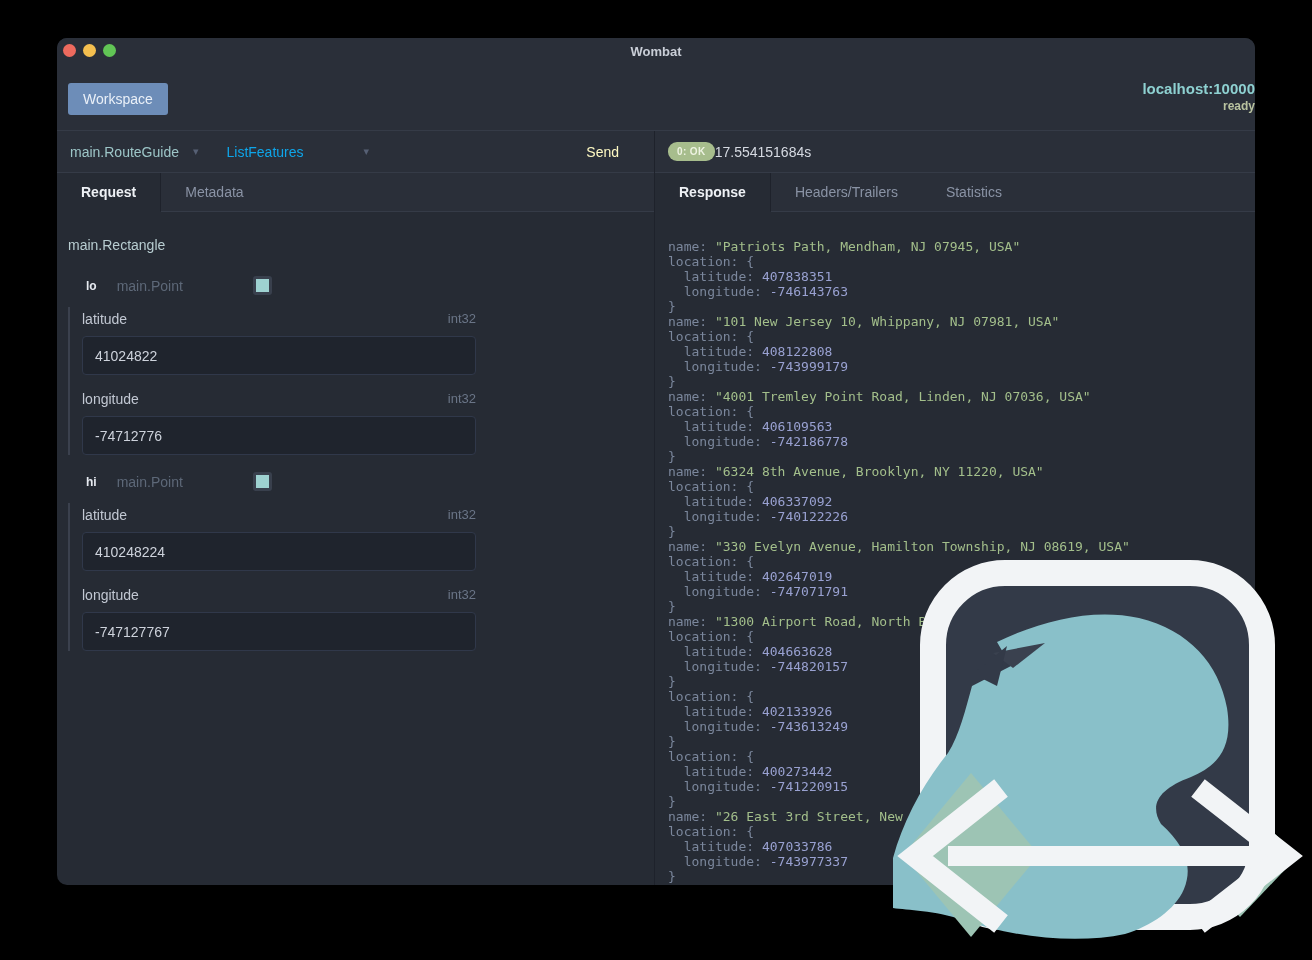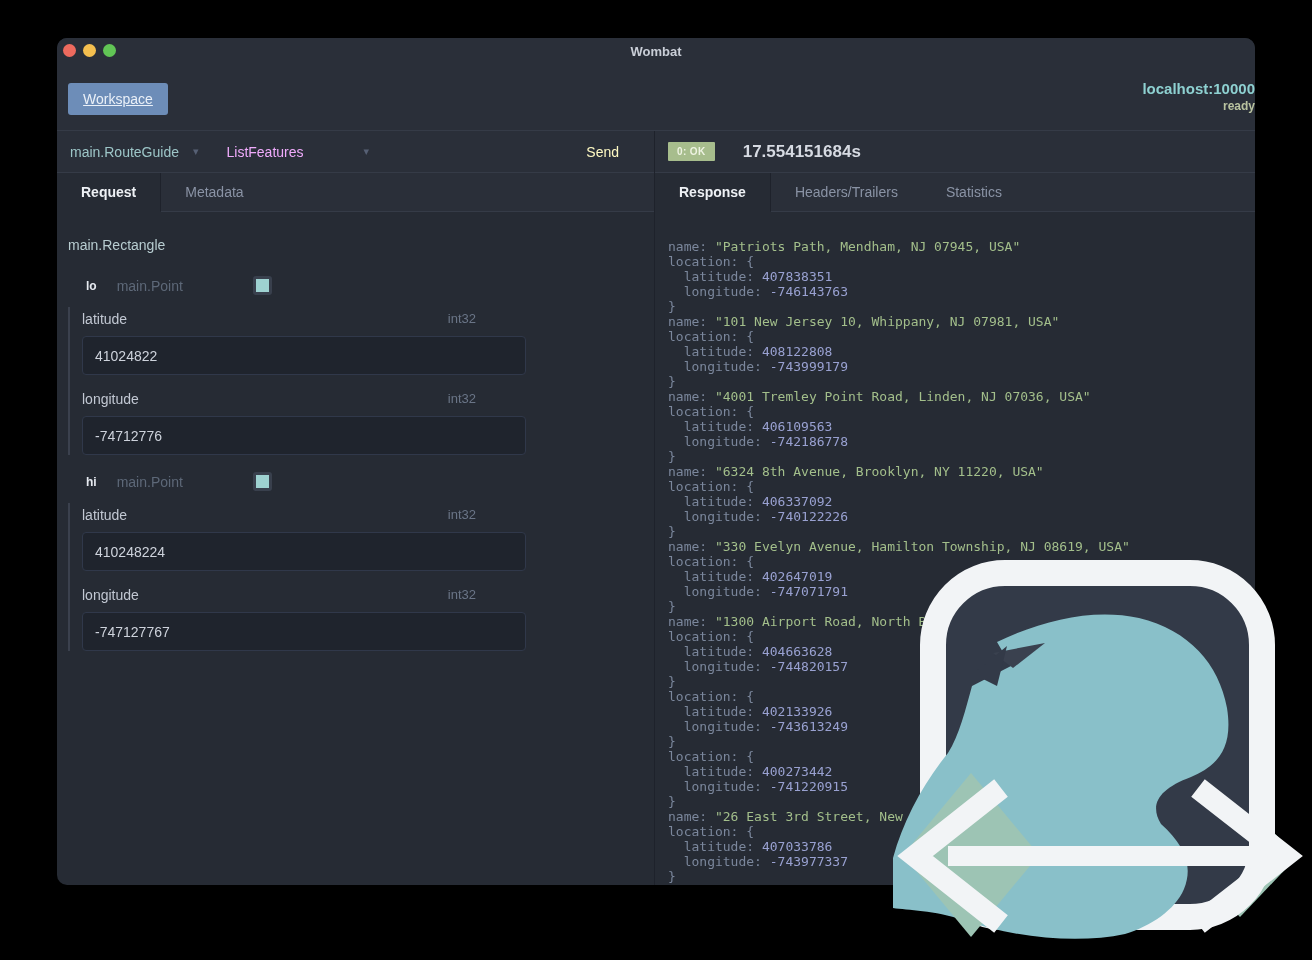"Workspace" .workspace-btn { text-decoration: underline -> none }
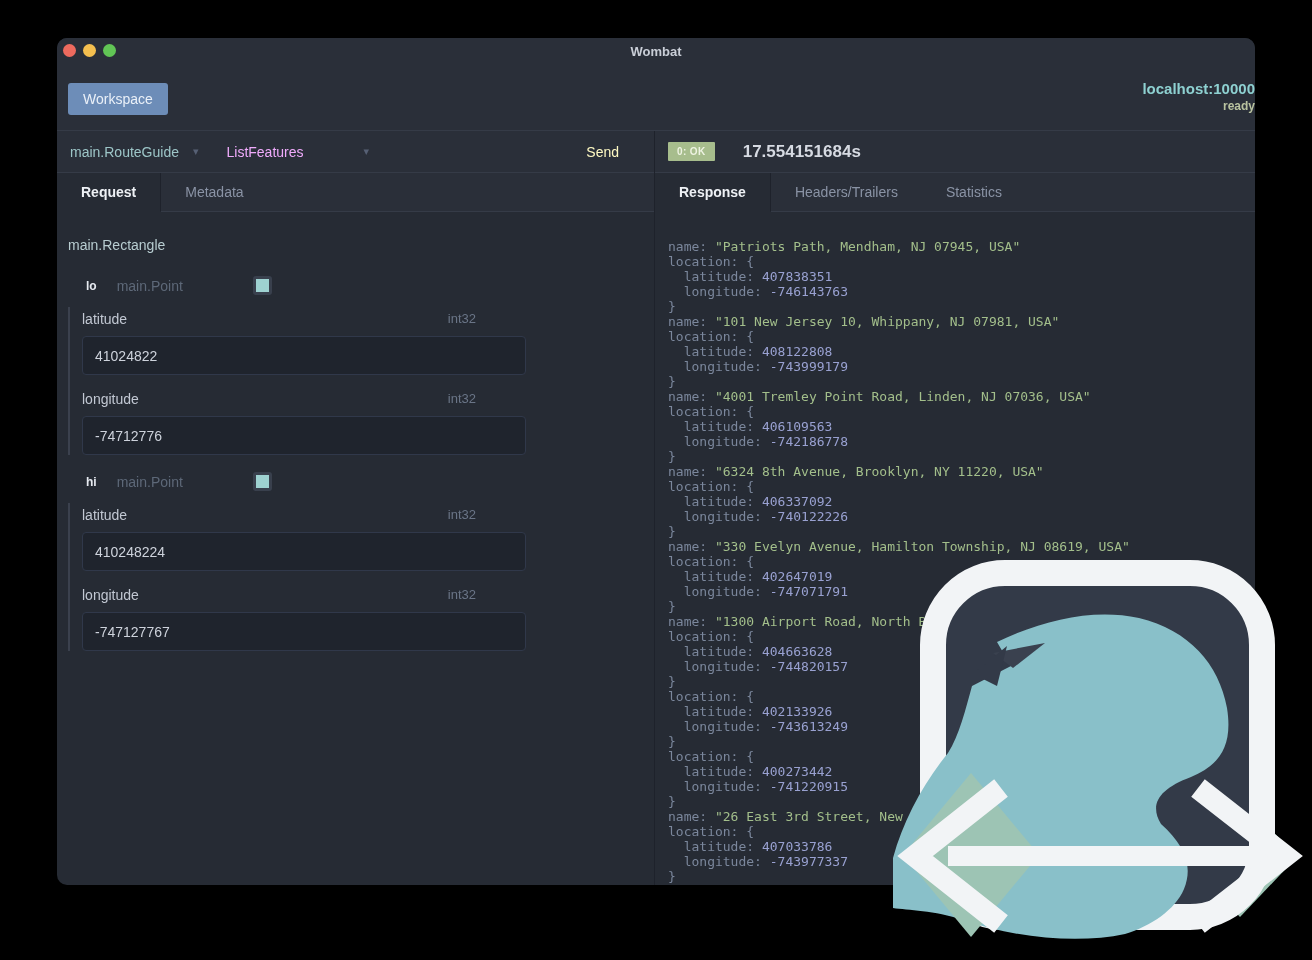"ListFeatures" .mth-label { color: #f0abfc -> #0ea5e9 }
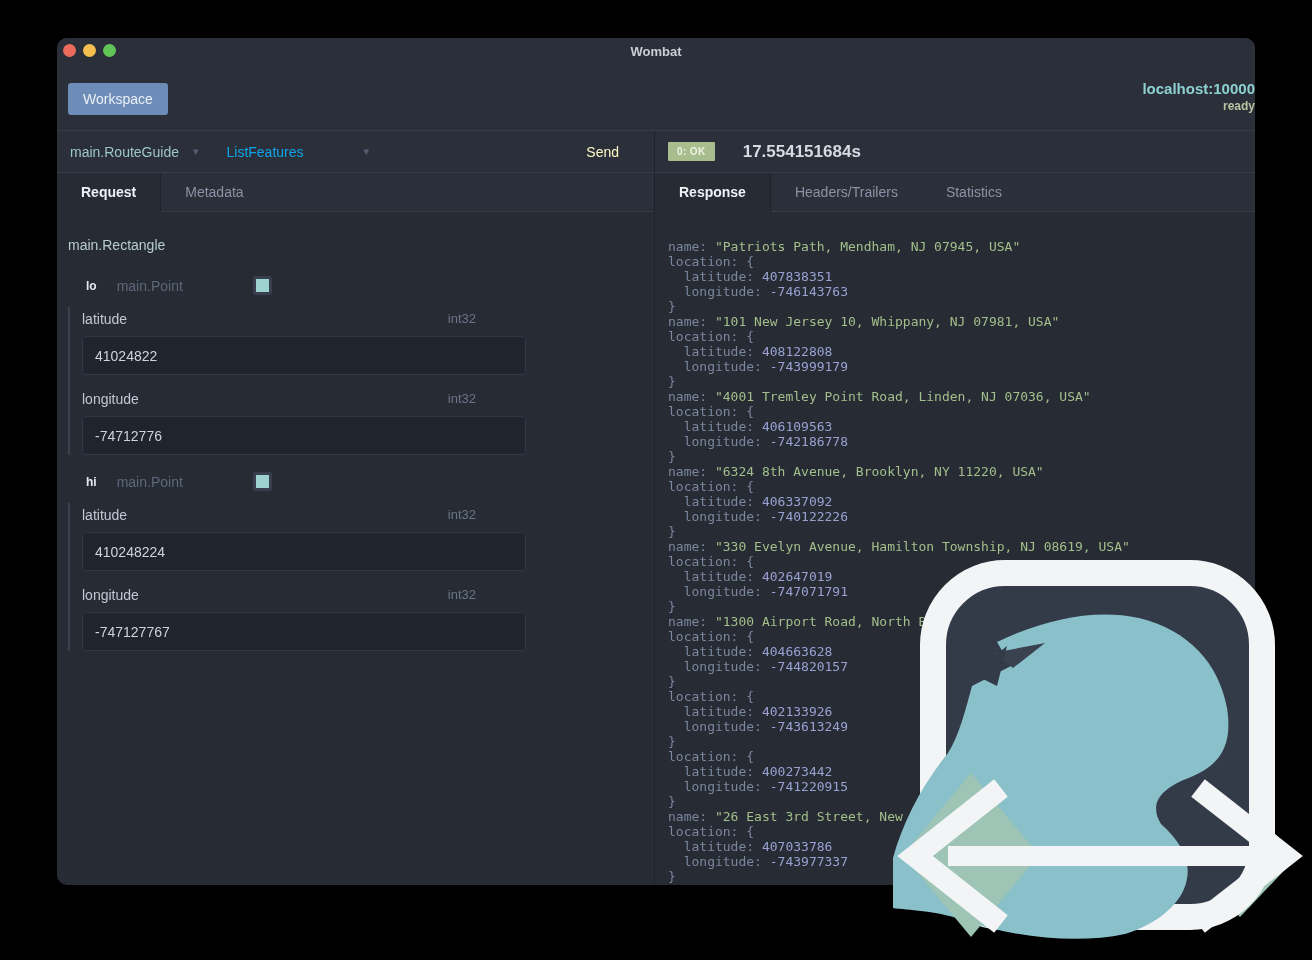"0: OK" .status-badge { border-radius: 1px -> 9px }
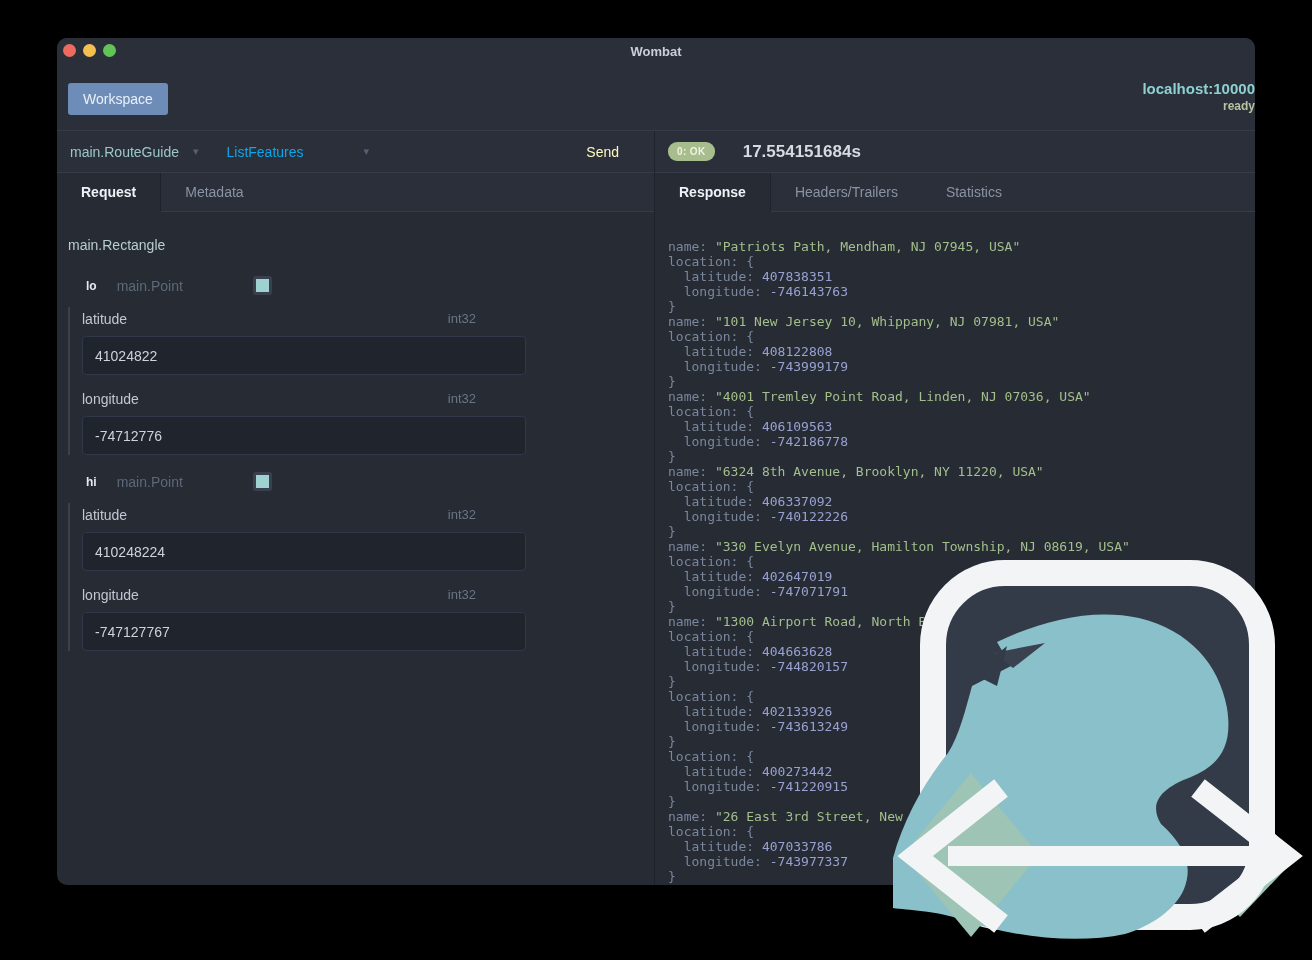"17.554151684s" .duration { font-size: 17px -> 14px; font-weight: bold -> none; margin-left: 28px -> 0 }
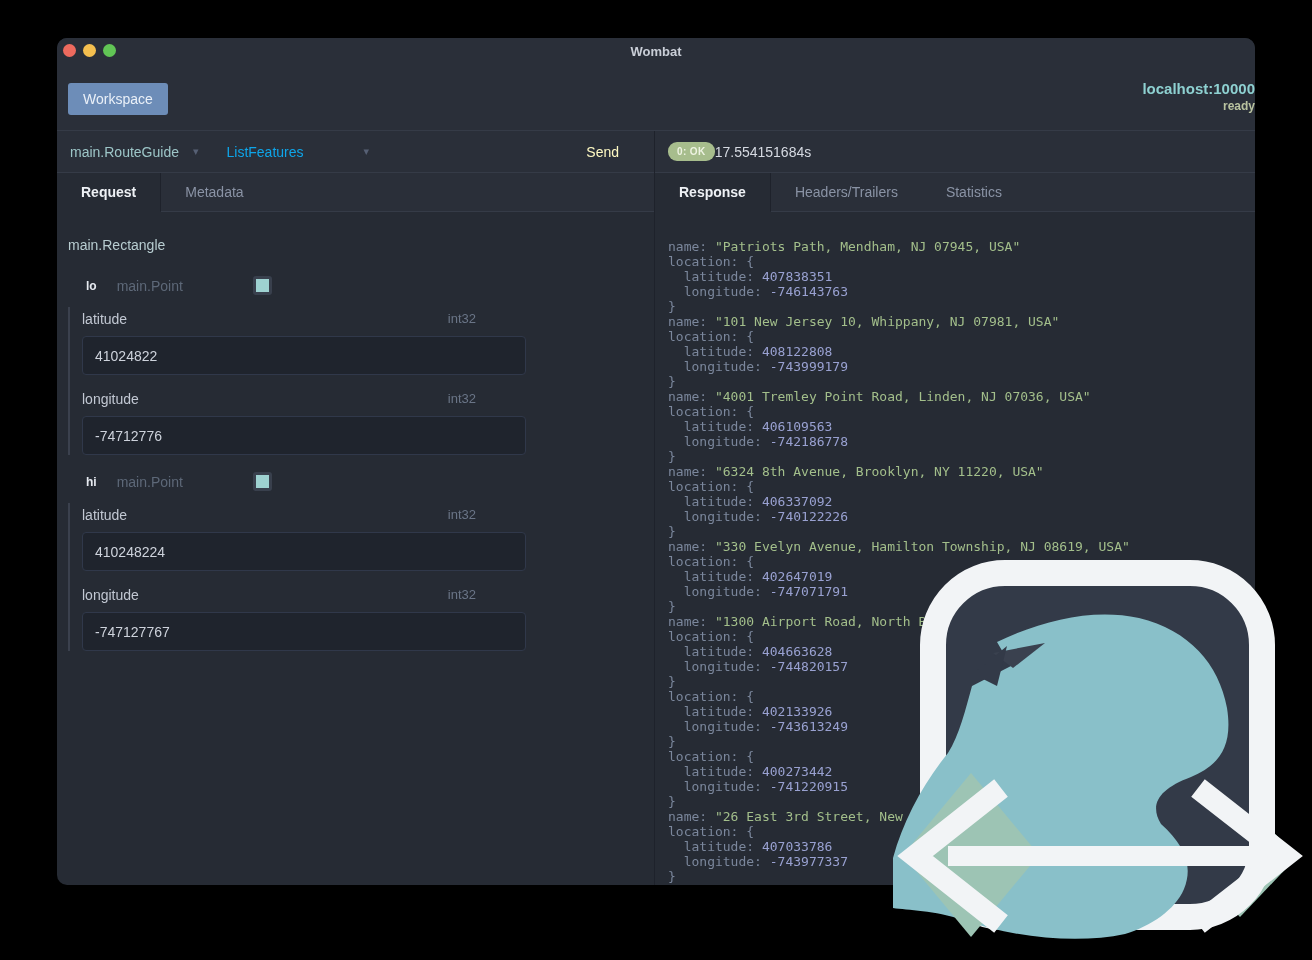"41024822" .field-input { width: 444px -> 394px }
